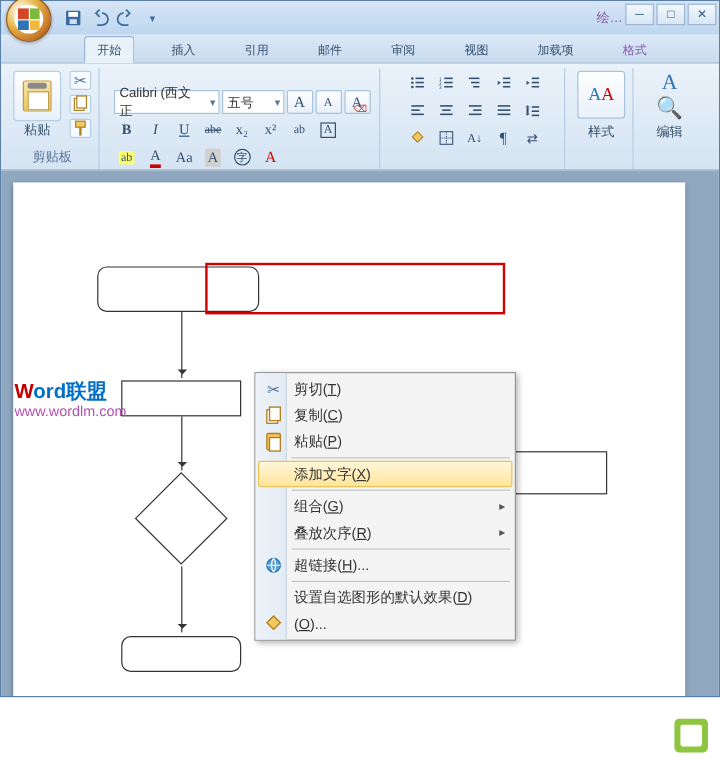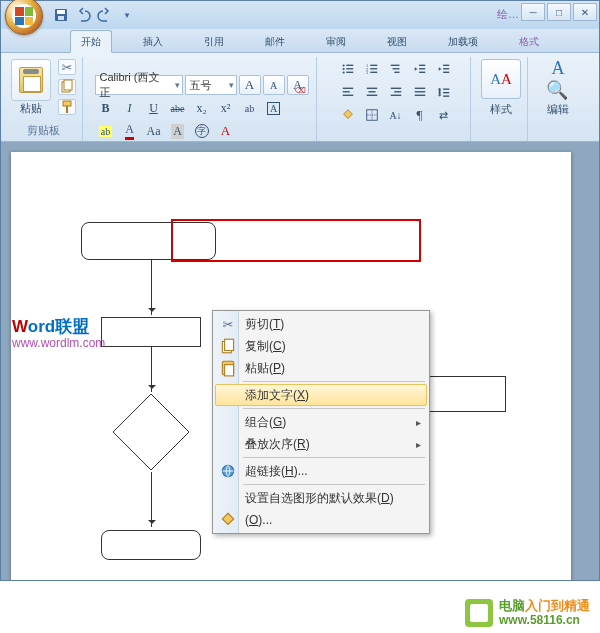"电脑入门到精通" div.footer-txt { html: <div> <div><span>电脑</span><span>入门到精通</span></div> <div>www.58116.cn</div> </div> -> none }
